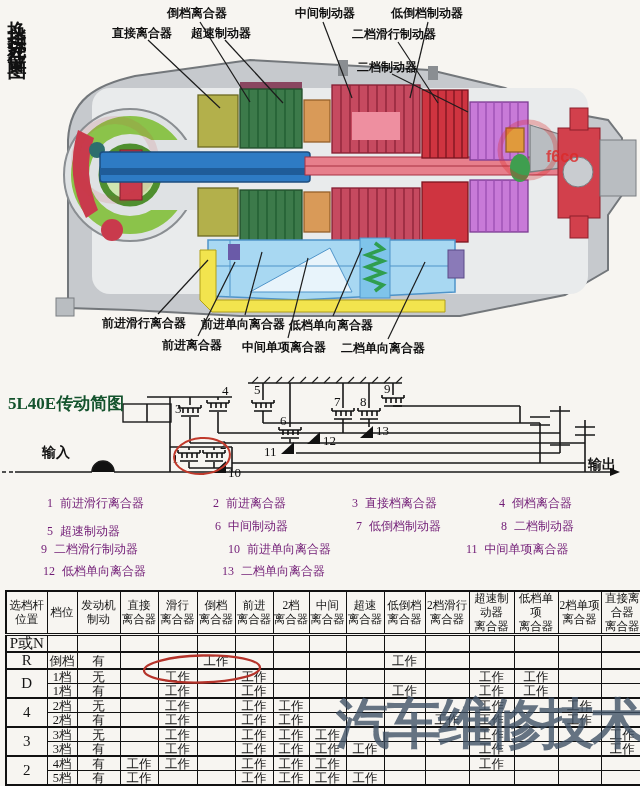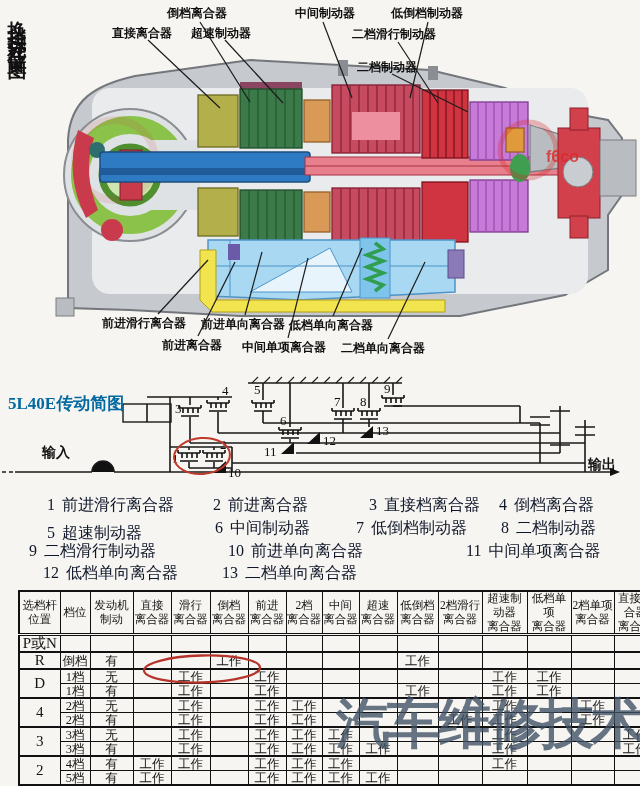"5L40E传动简图" .schtitle { color: #0369a1 -> #14532d }
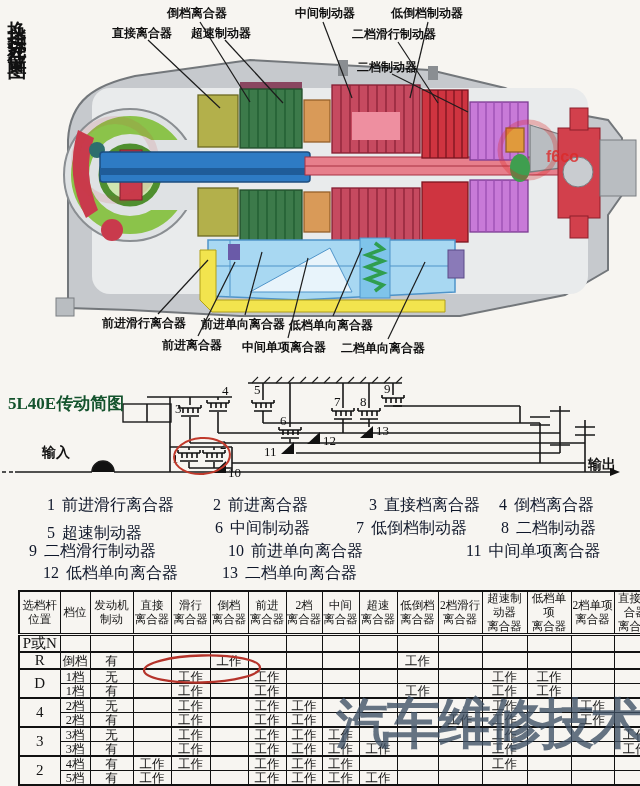"1 前进滑行离合器" .leg { color: #0f172a -> #701a75; font-size: 16px -> 12px }
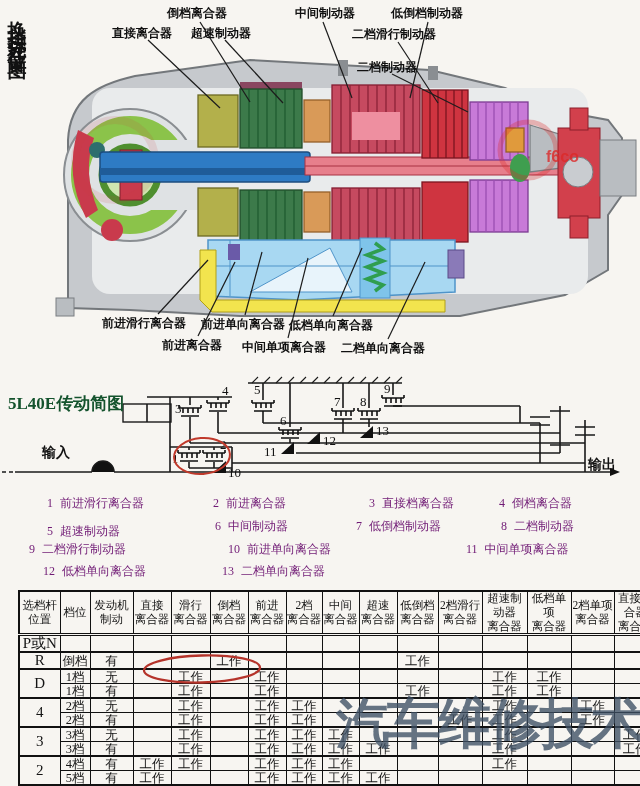"3 直接档离合器" span.leg { left: 369px -> 352px }
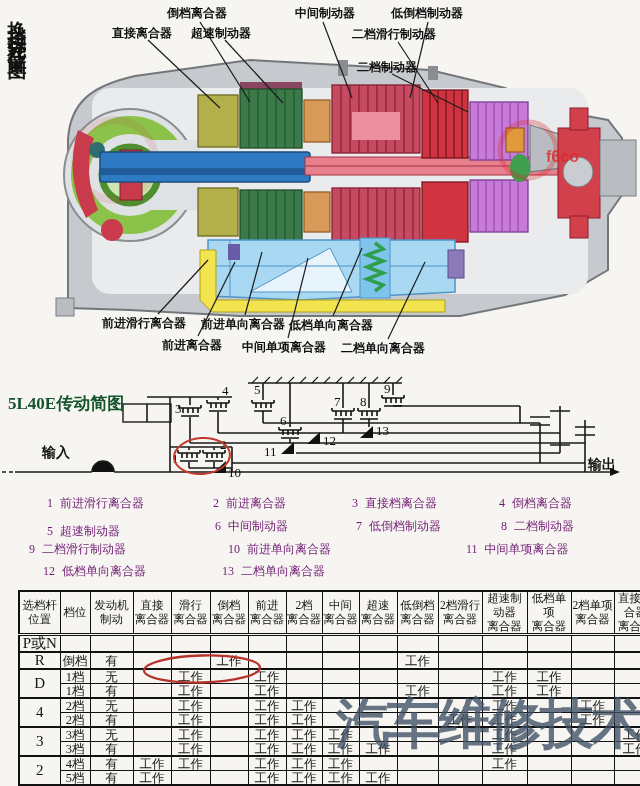"9 二档滑行制动器" span.leg { left: 29px -> 41px }
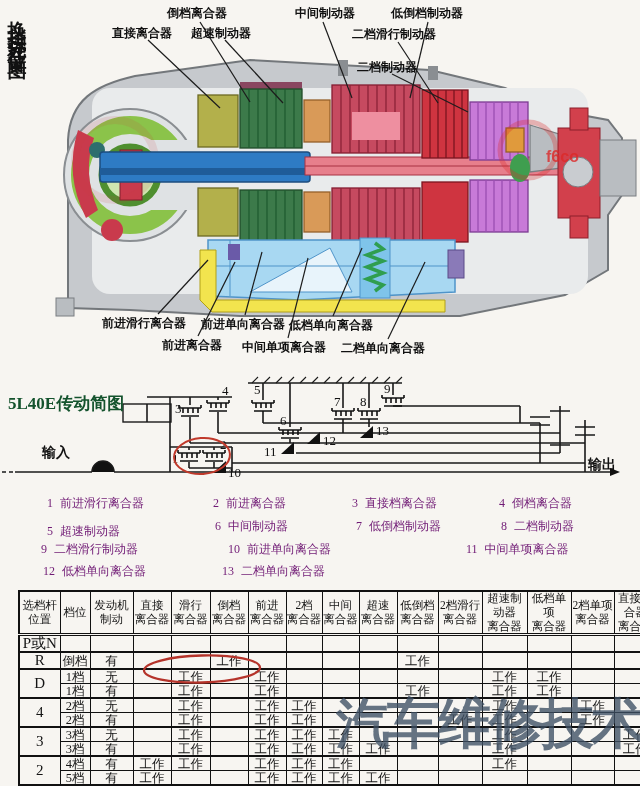"选档杆" .tblwrap { left: 18px -> 5px }
